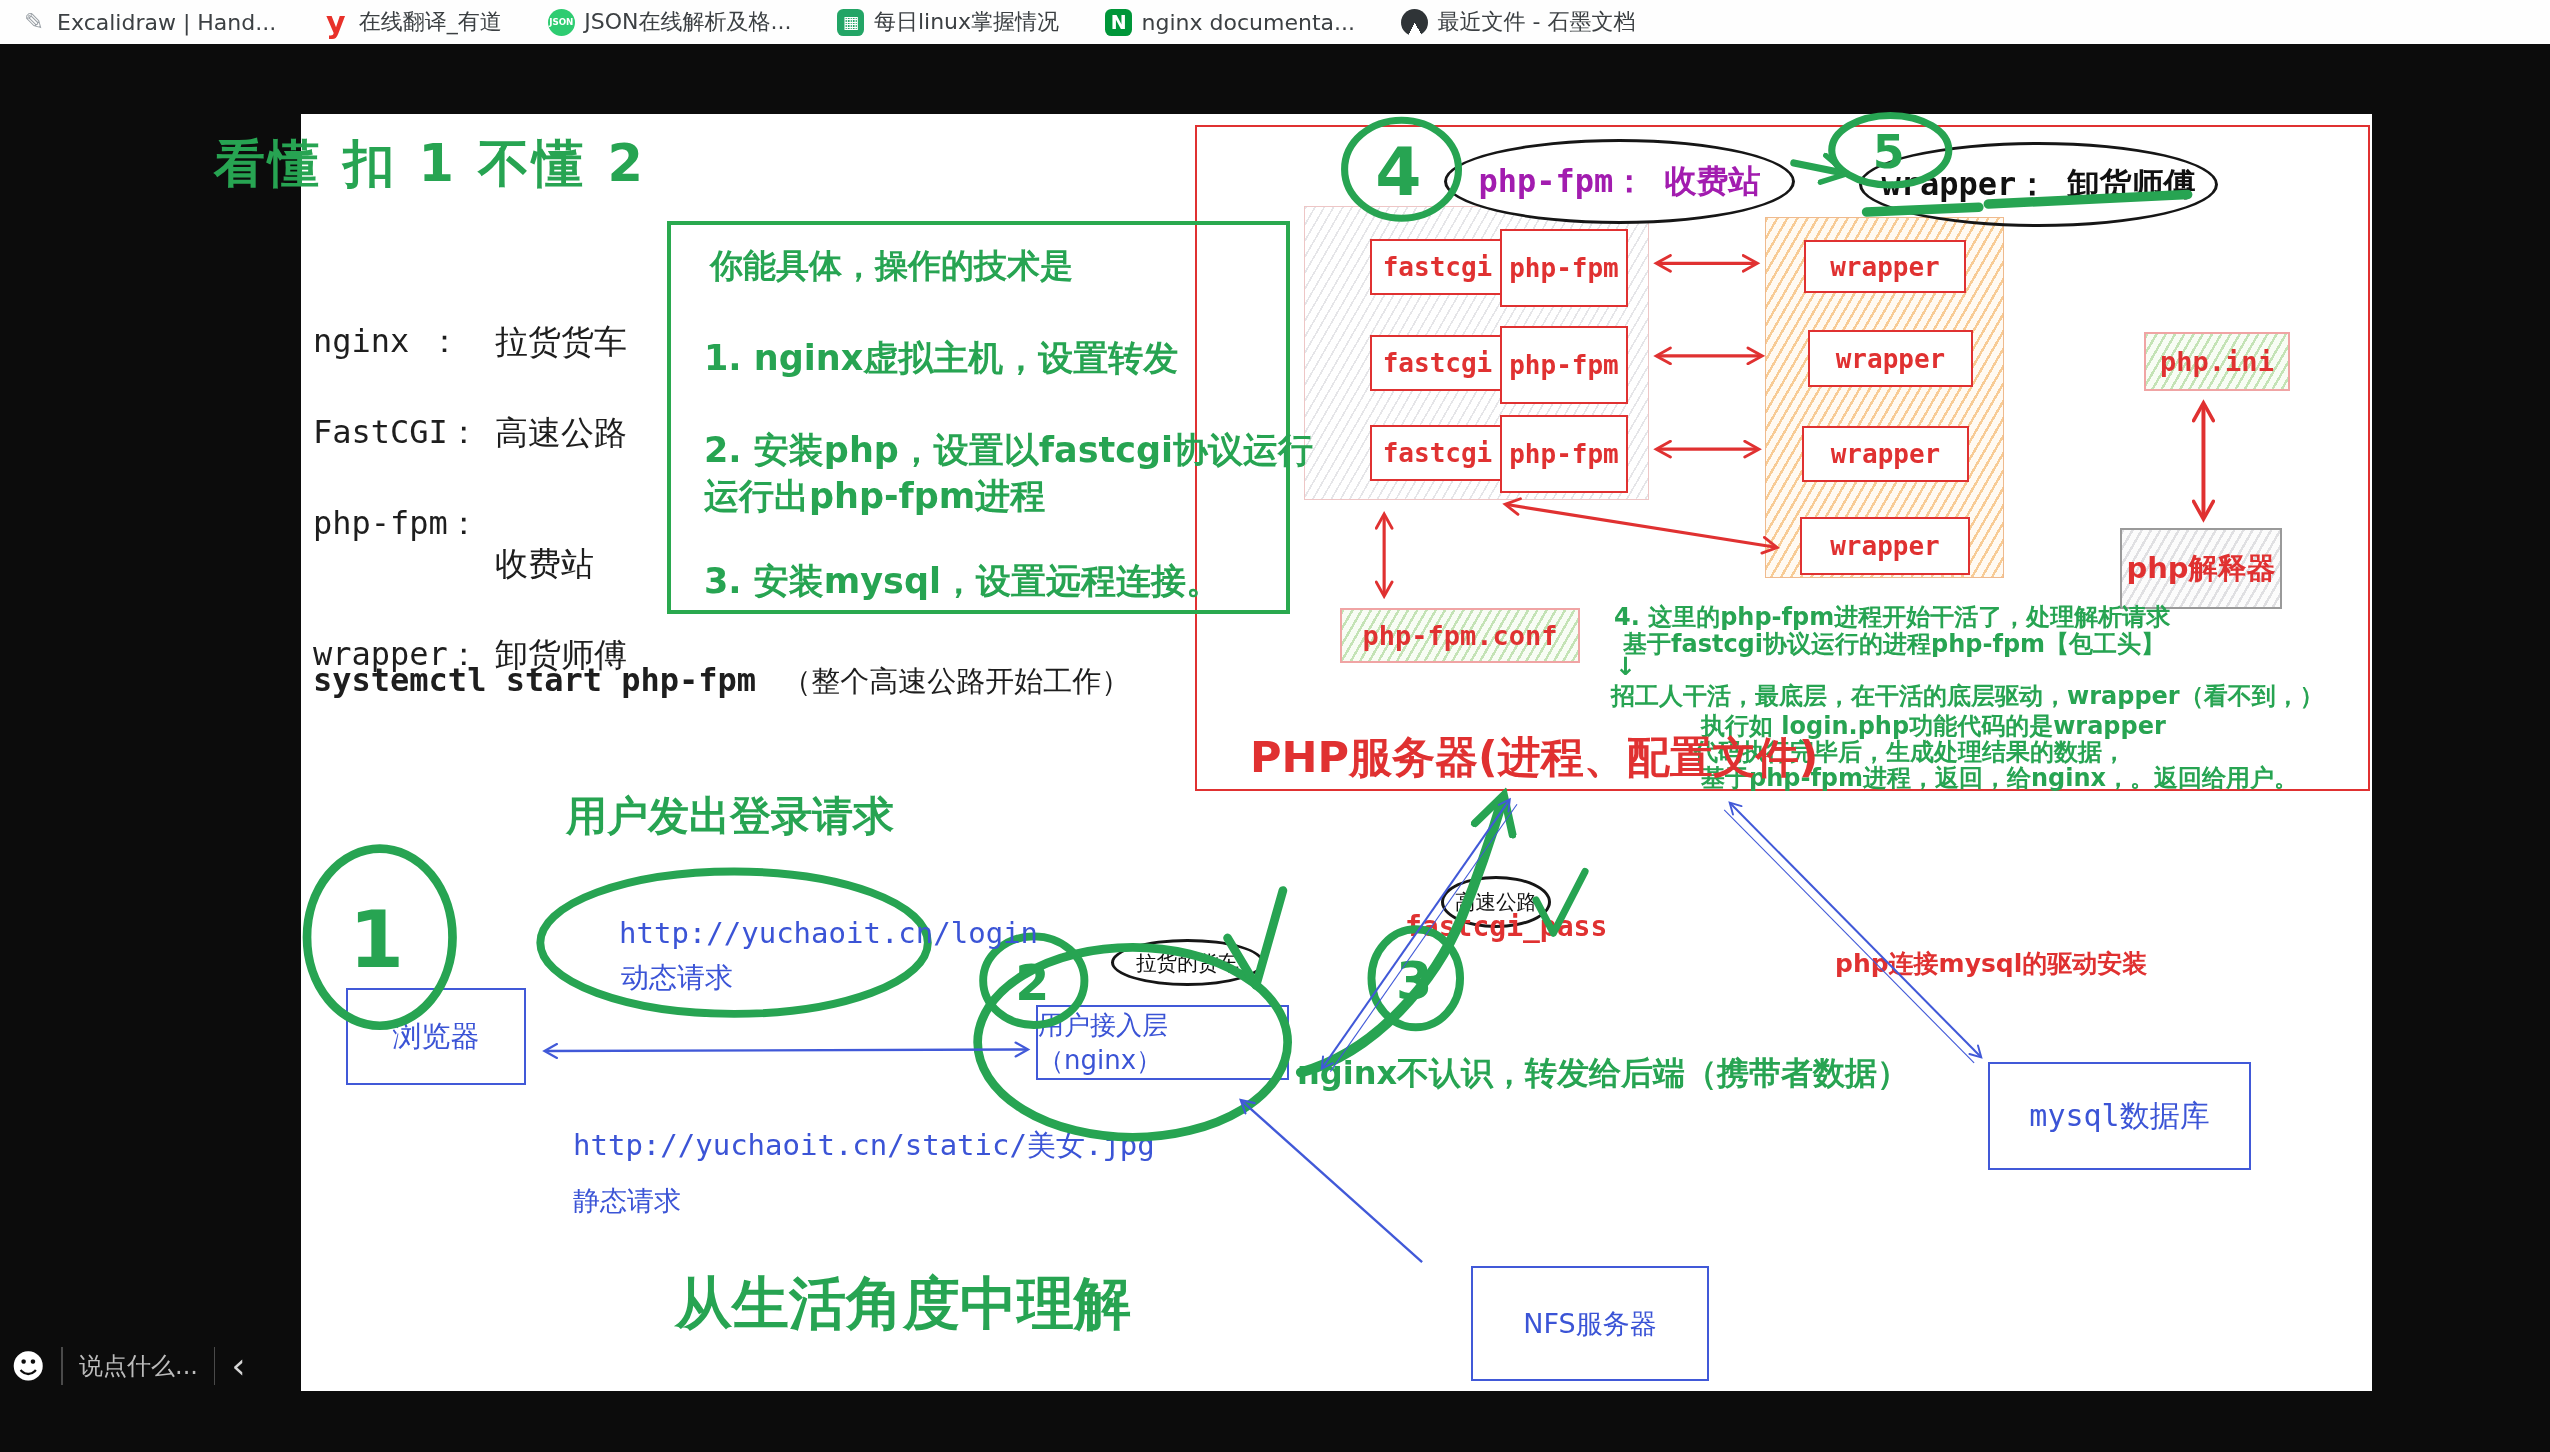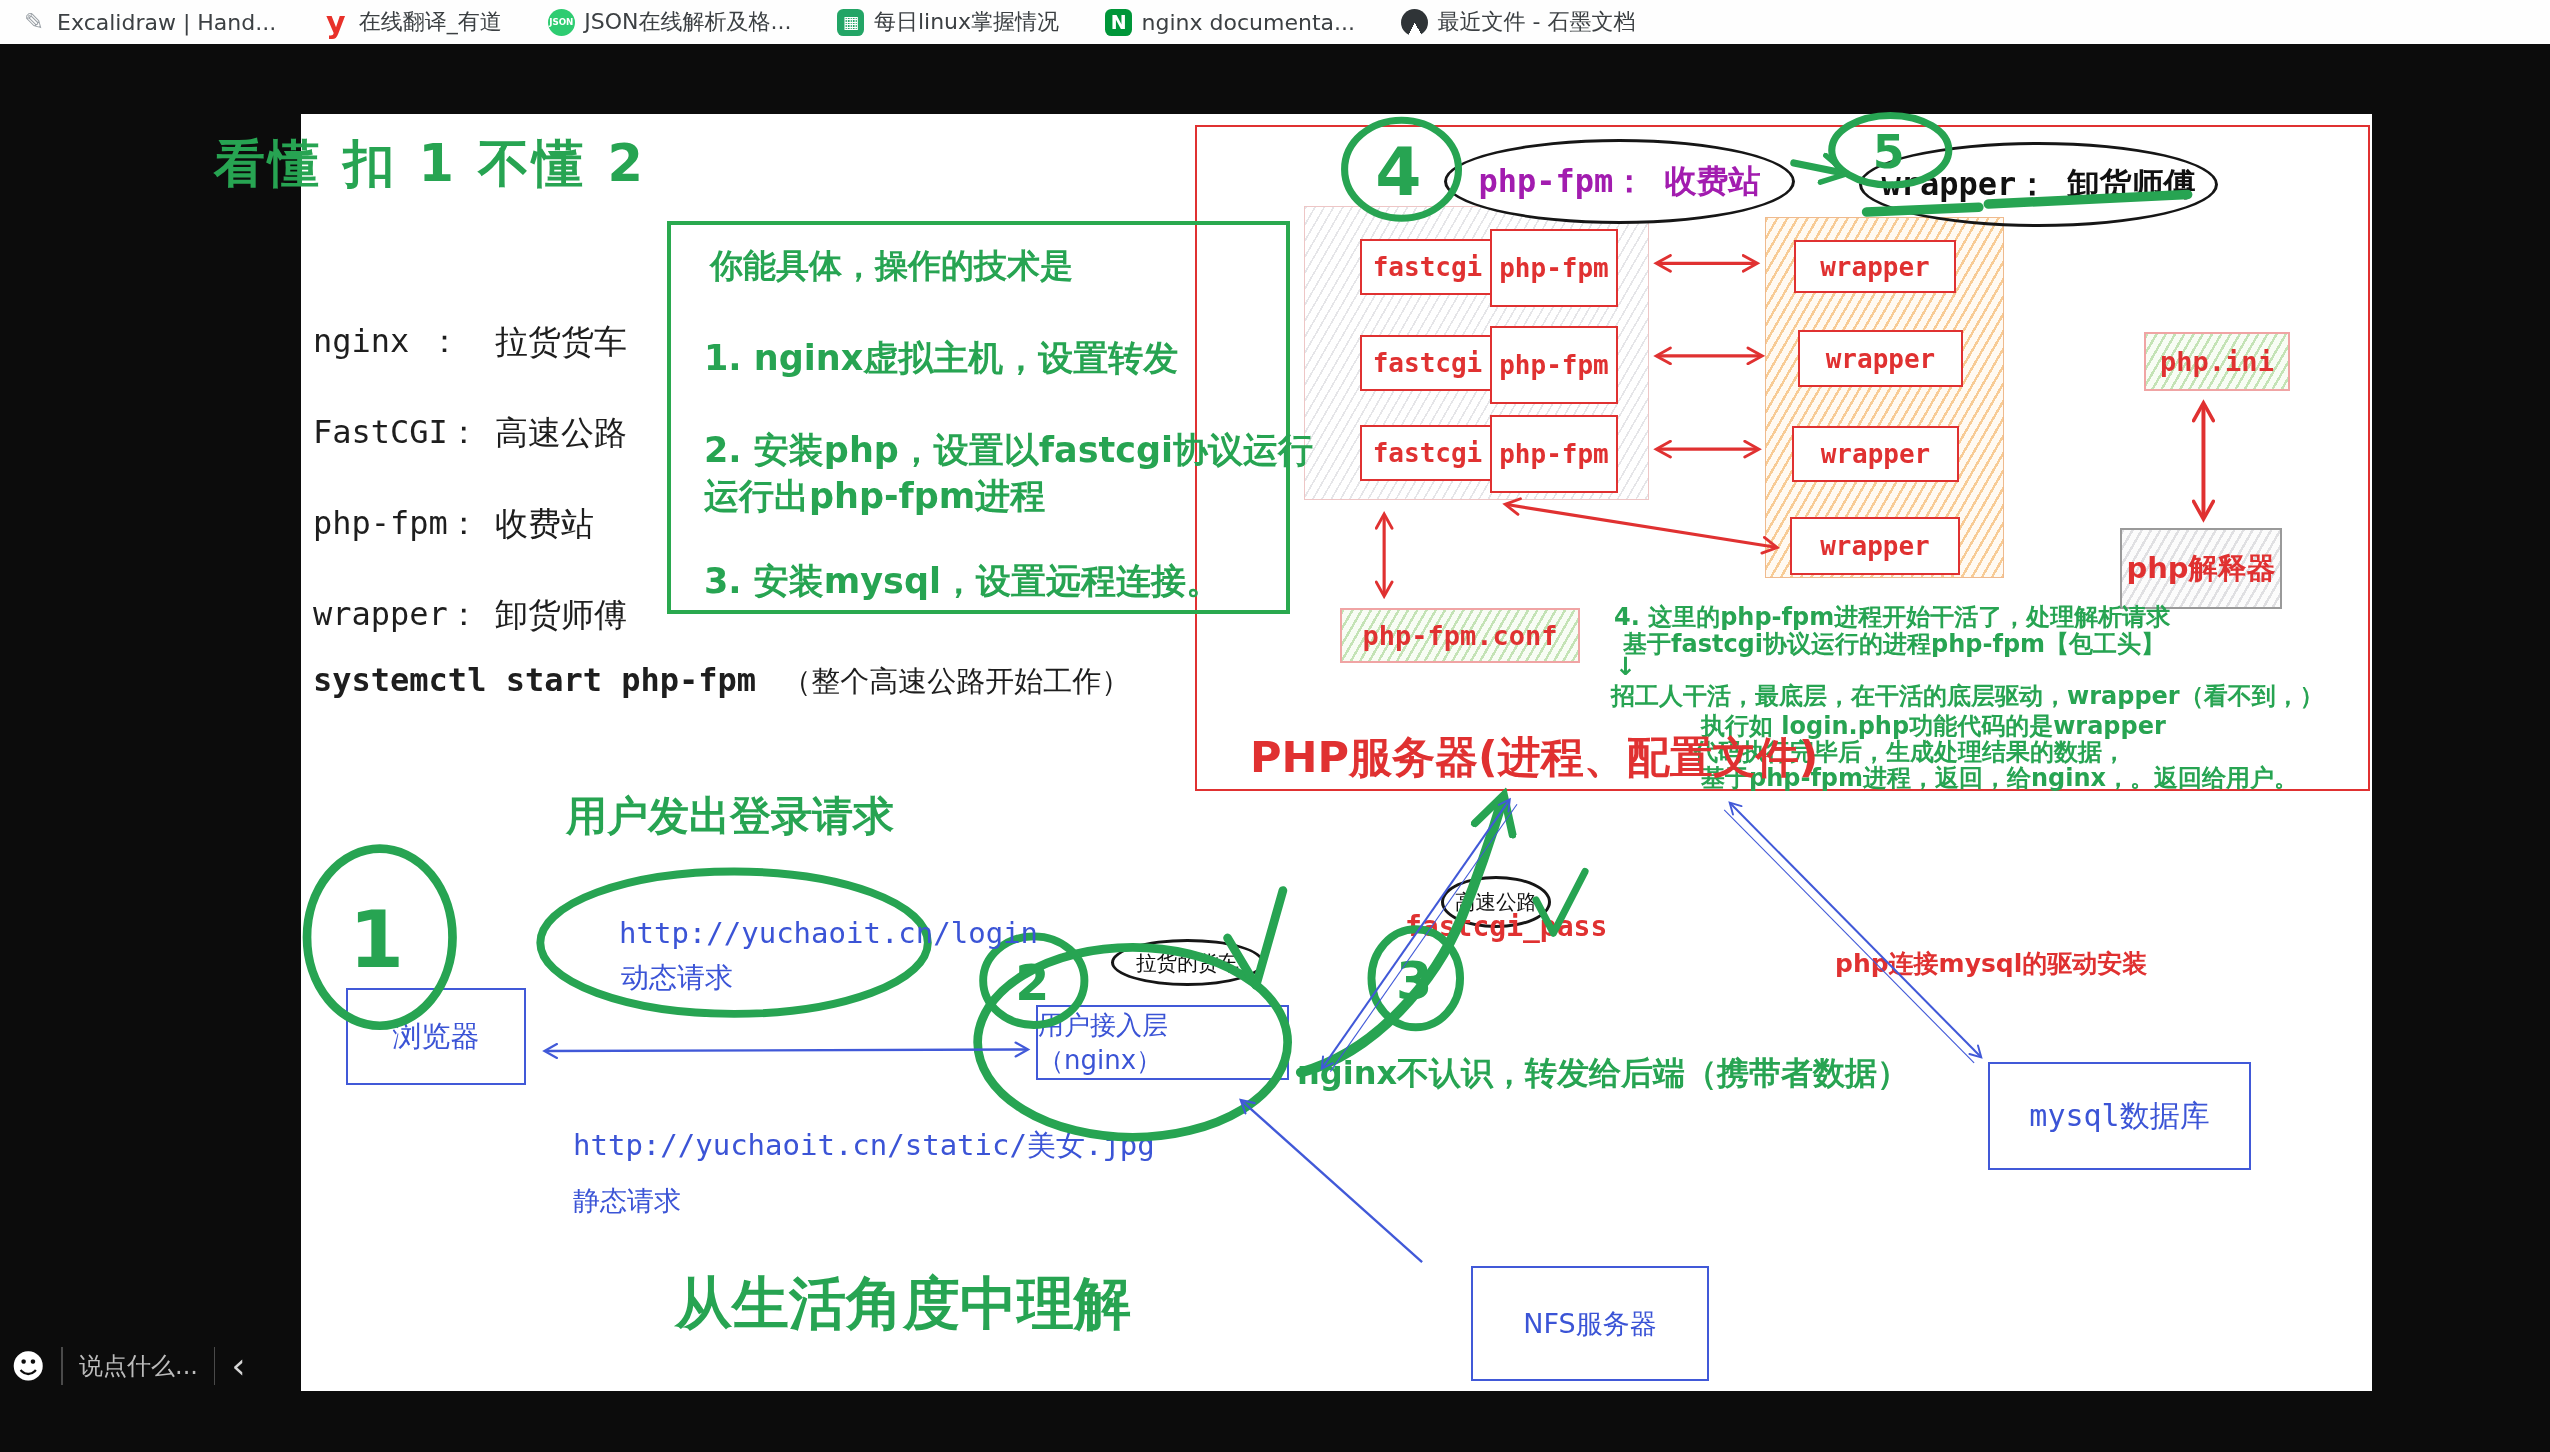"fastcgi" .box-red { margin-left: none -> 10px }
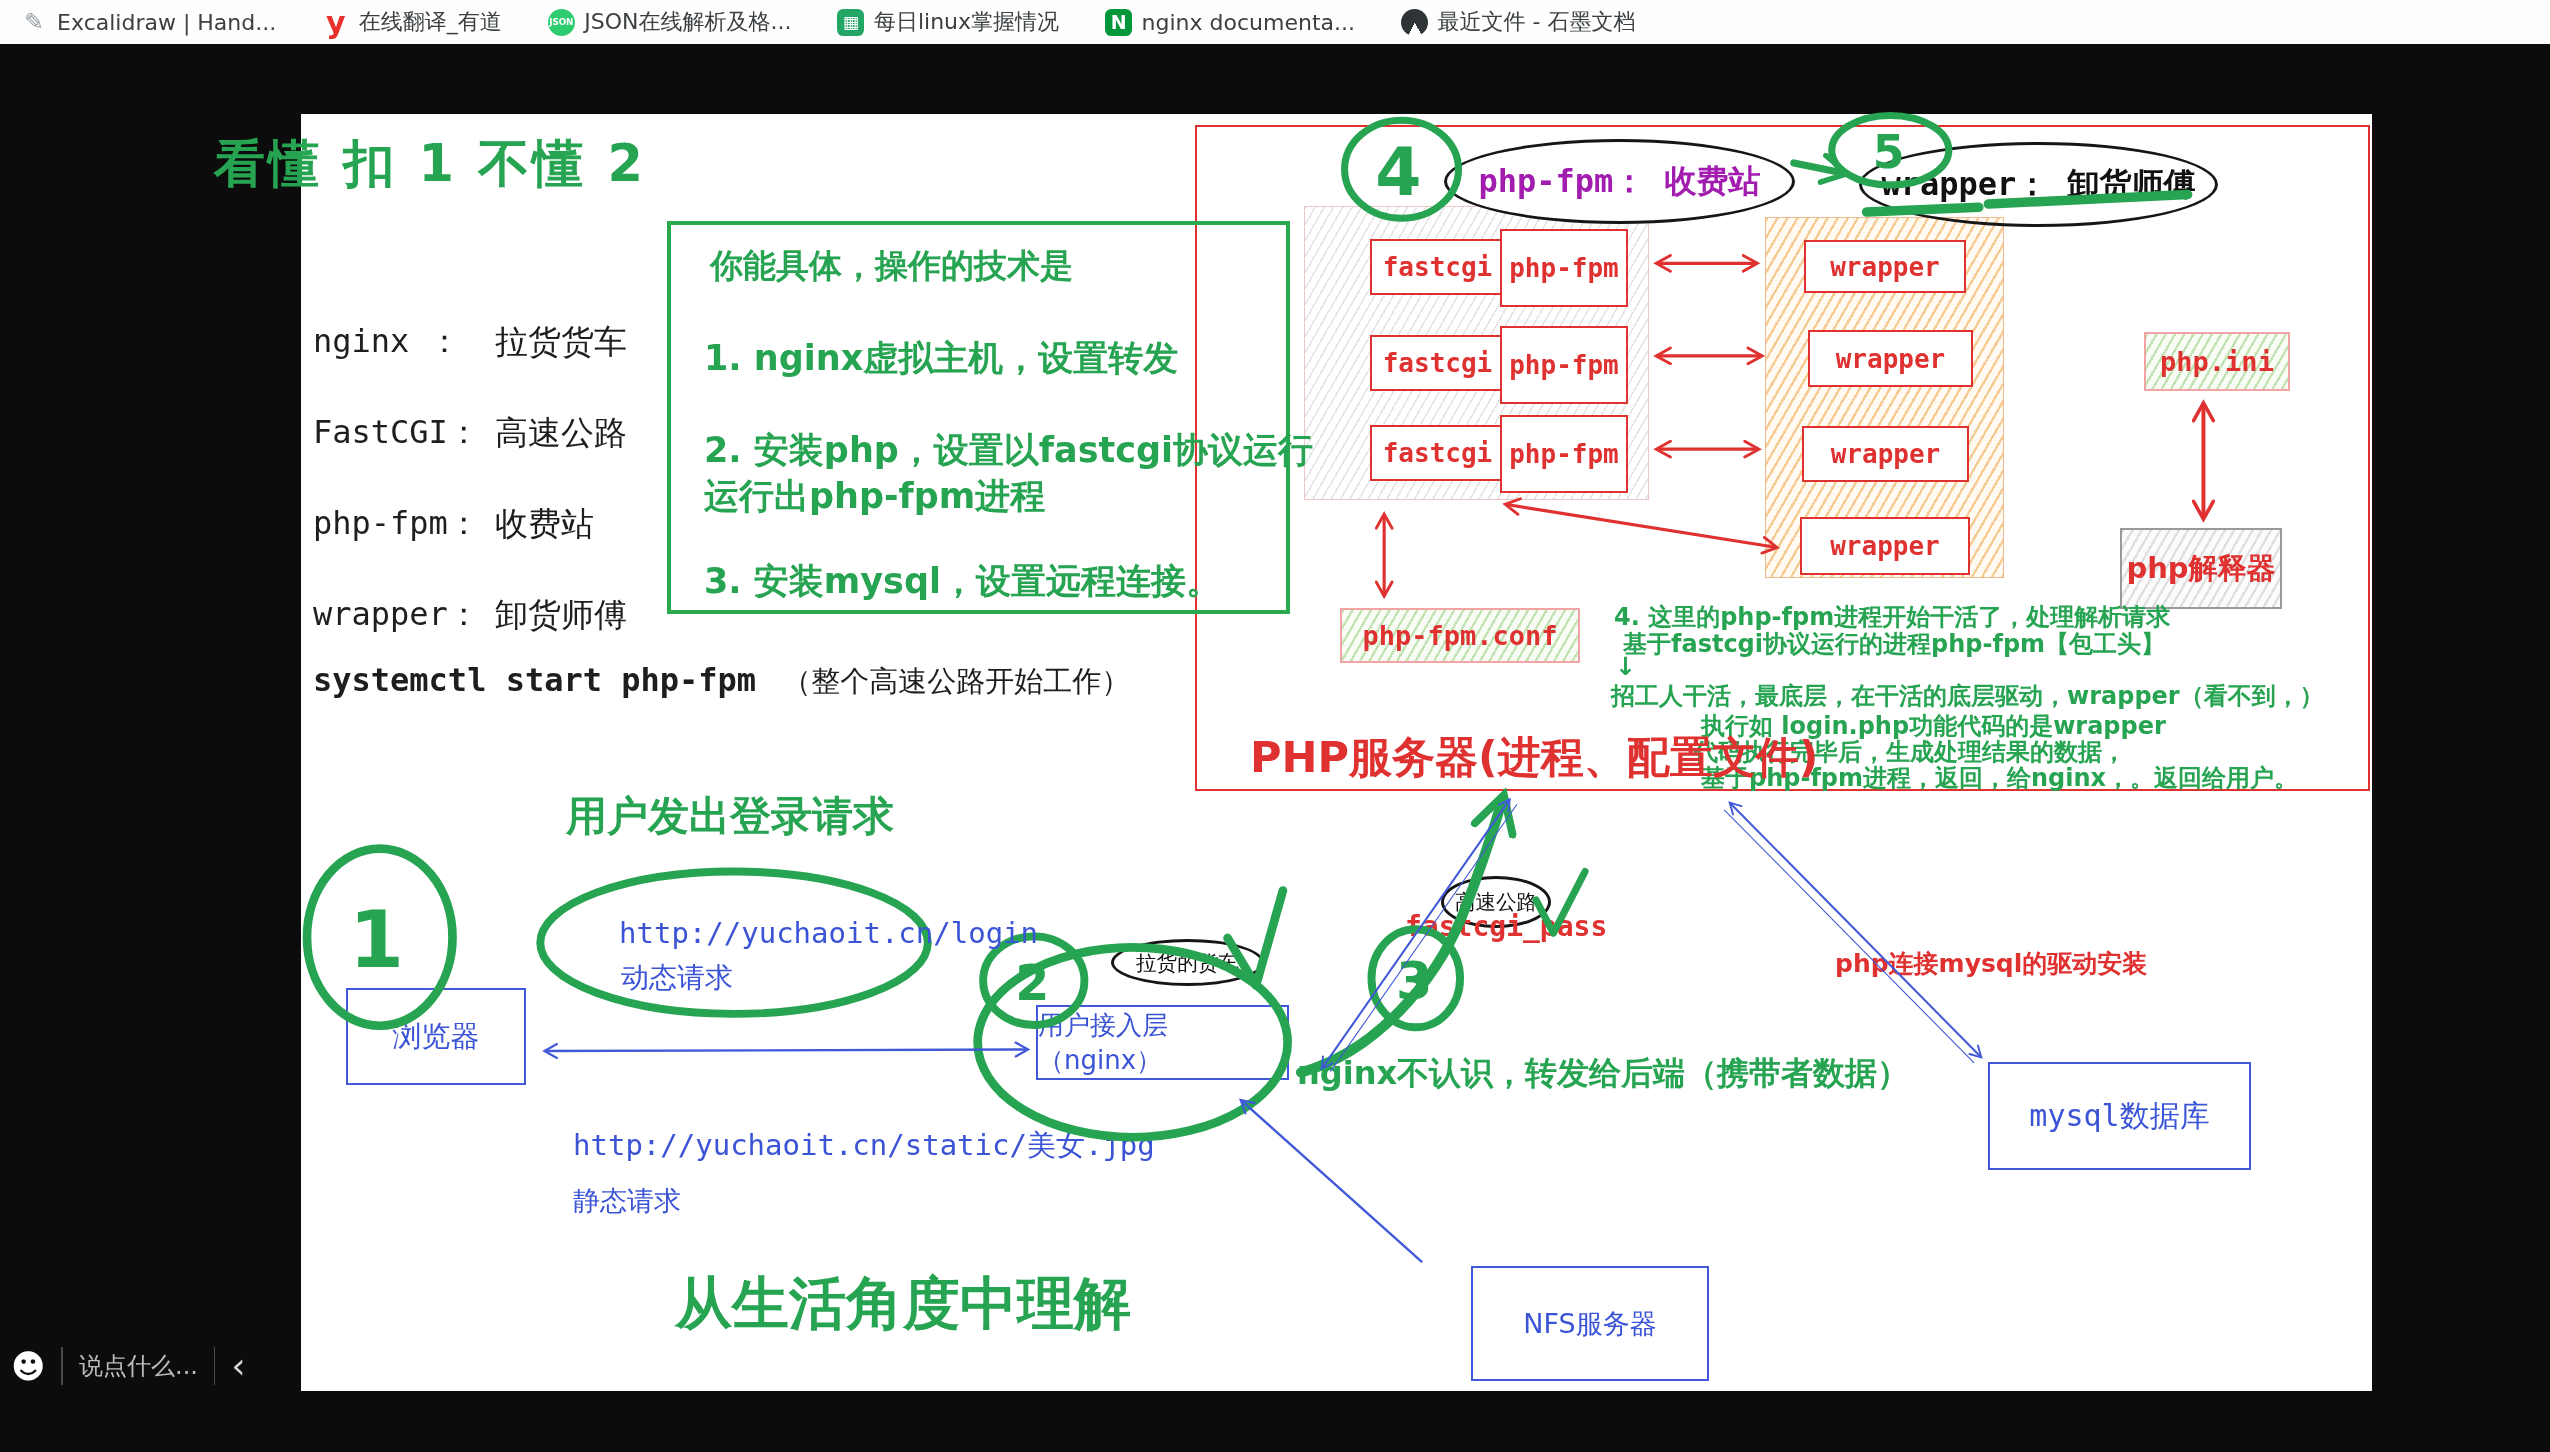"收费站" span { margin-top: none -> 40px }
